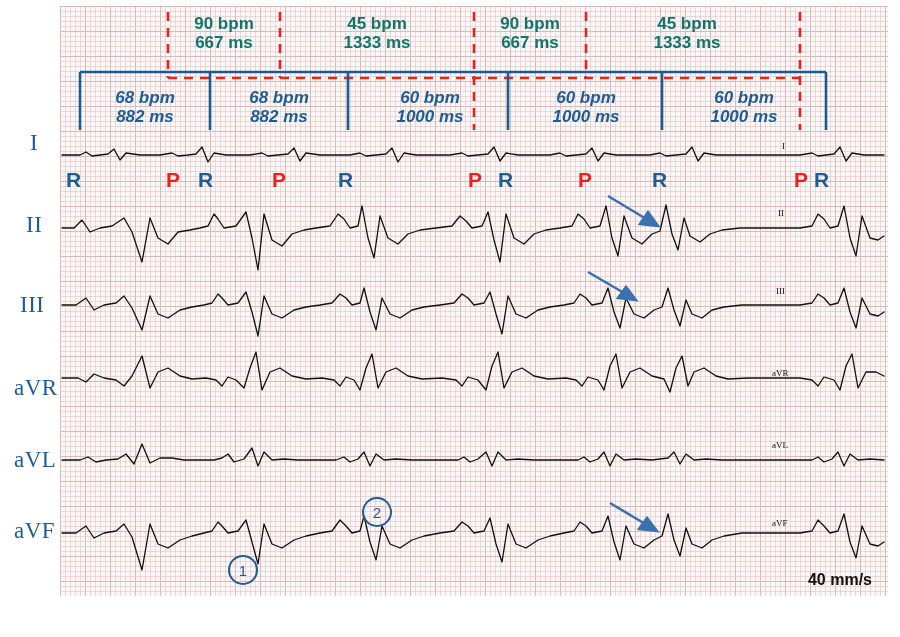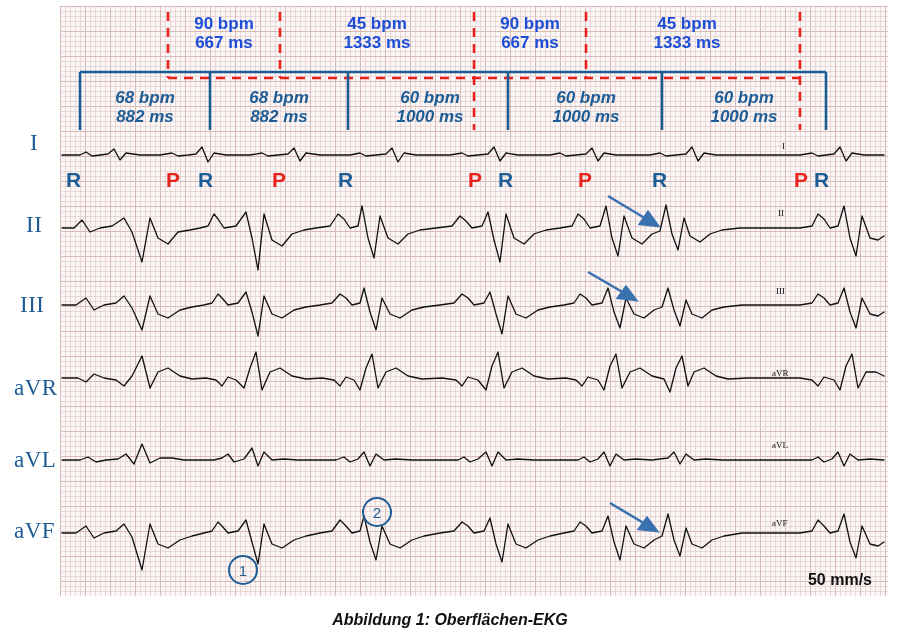"90 bpm" .ann.red { color: #1d4ed8 -> #0f766e }
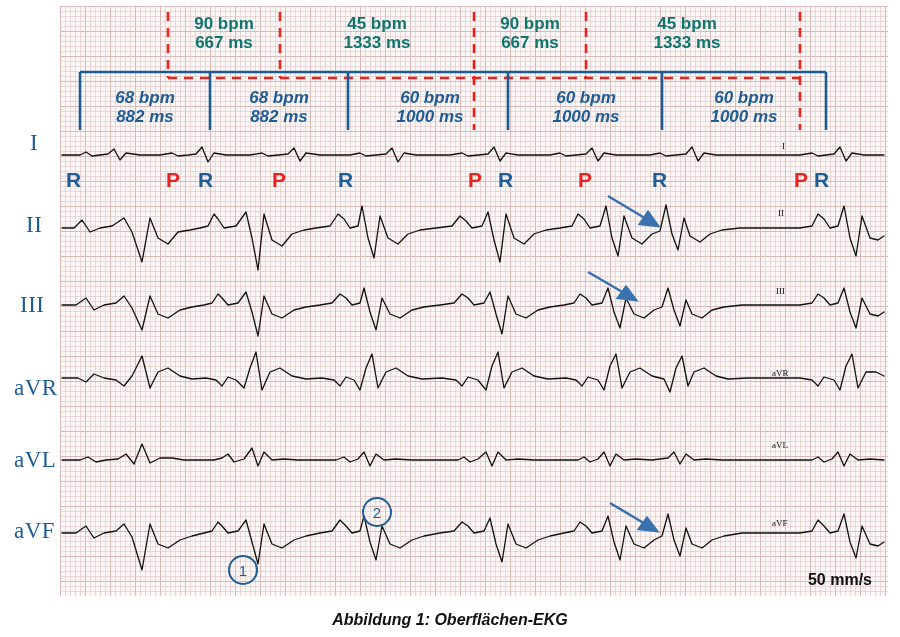"50 mm/s" div.speed { text: 50 -> 40 }
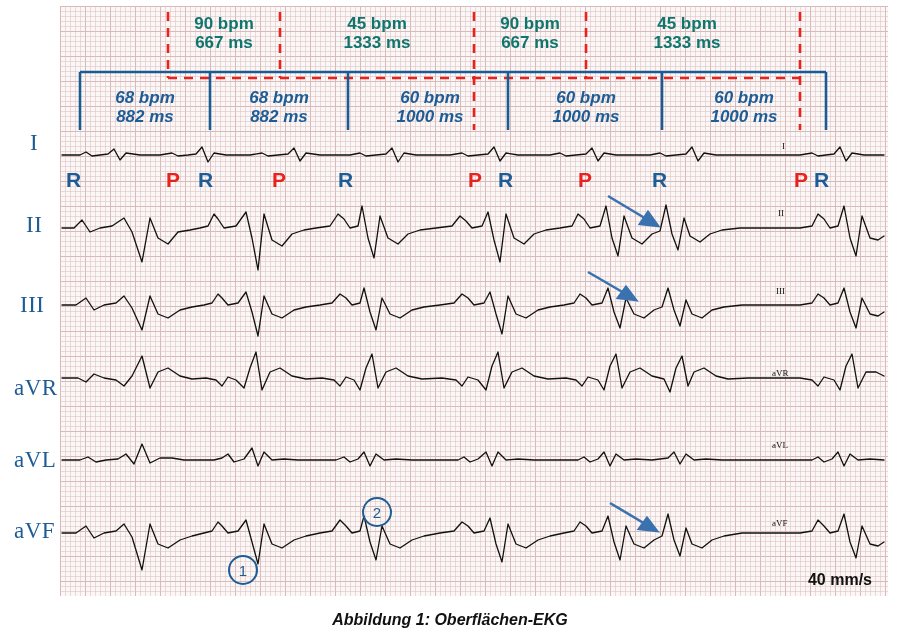"Abbildung 1: Oberflächen-EKG" div.caption { html: <div>Abbildung 1: Oberflächen-EKG</div> -> none }
